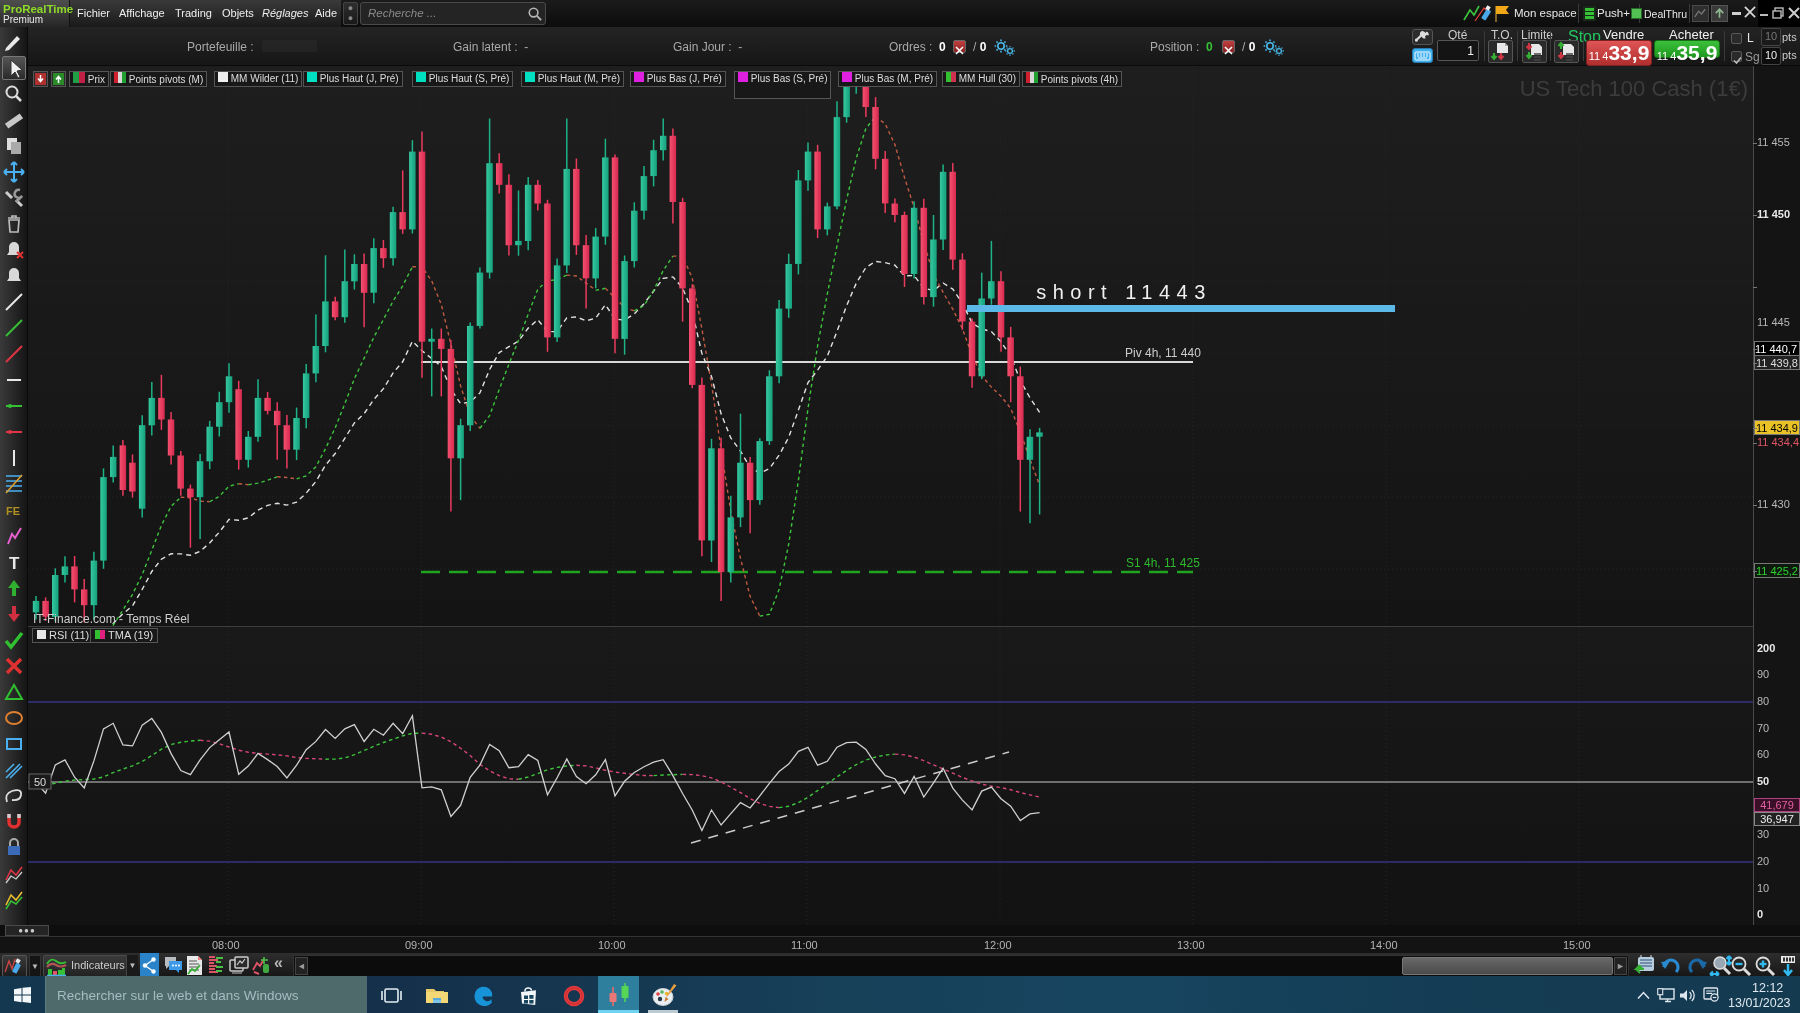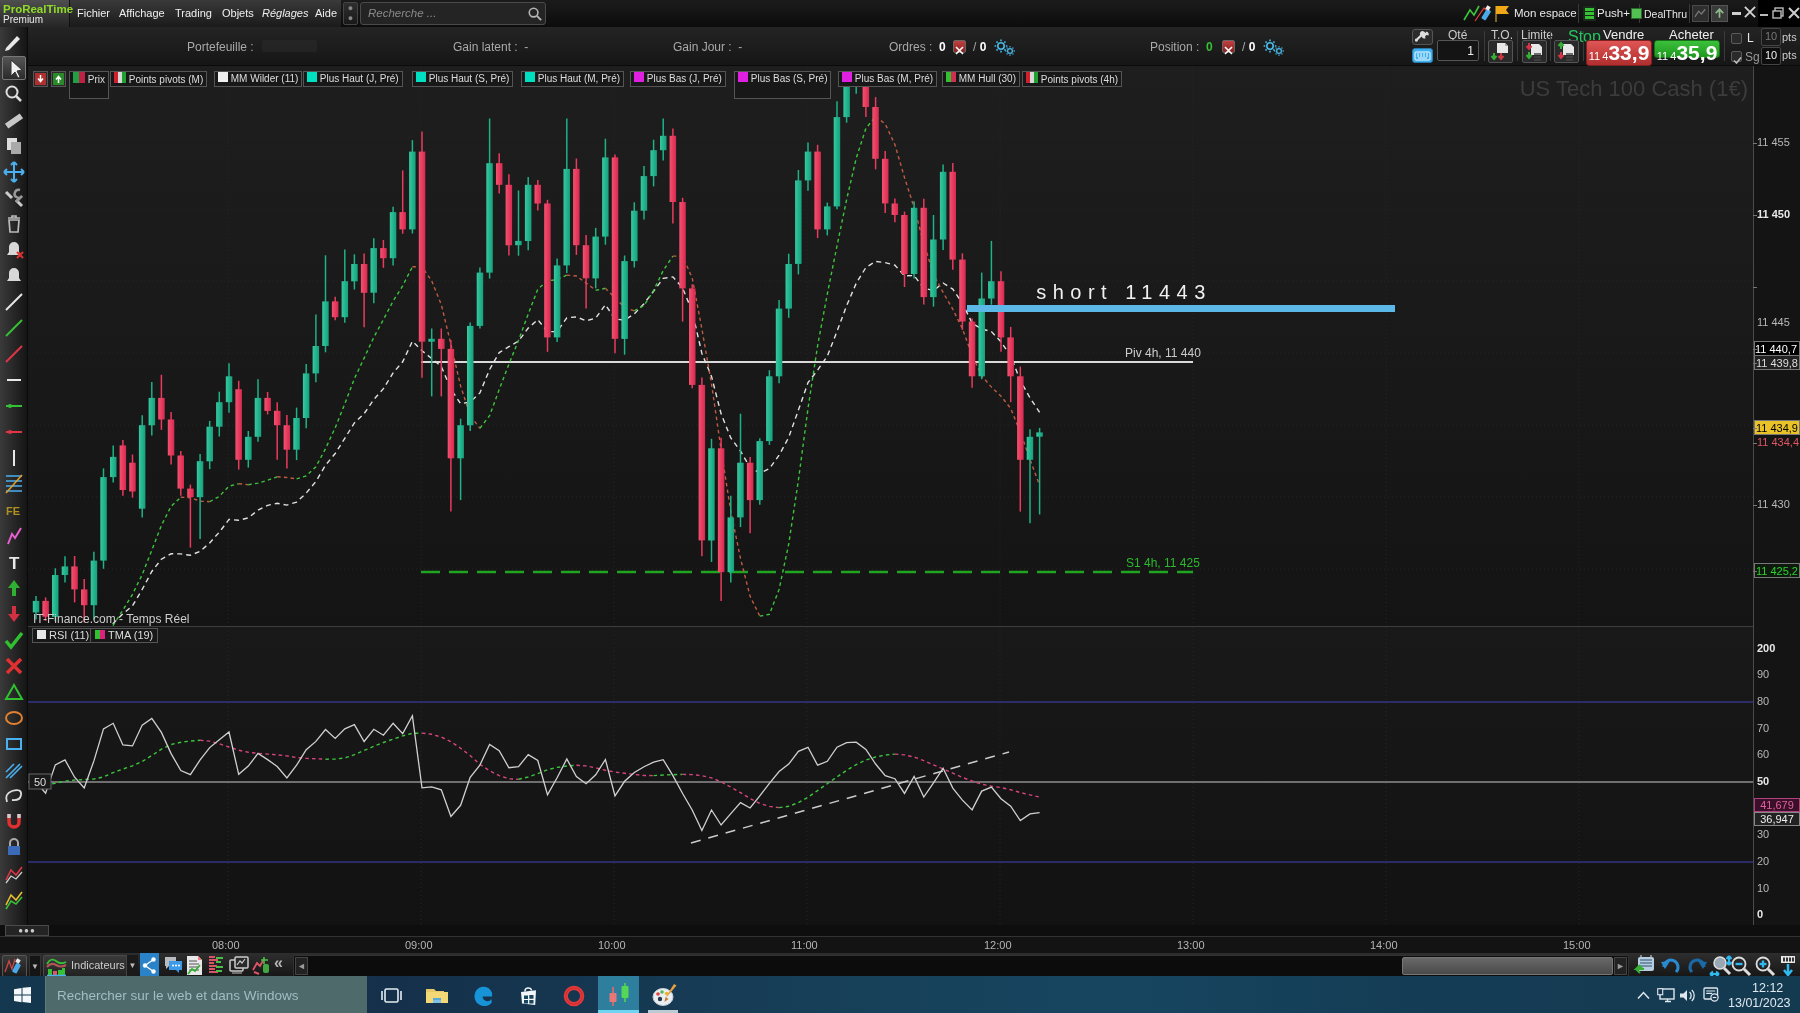"Prix" div.abs { height: 28px -> 16px }
